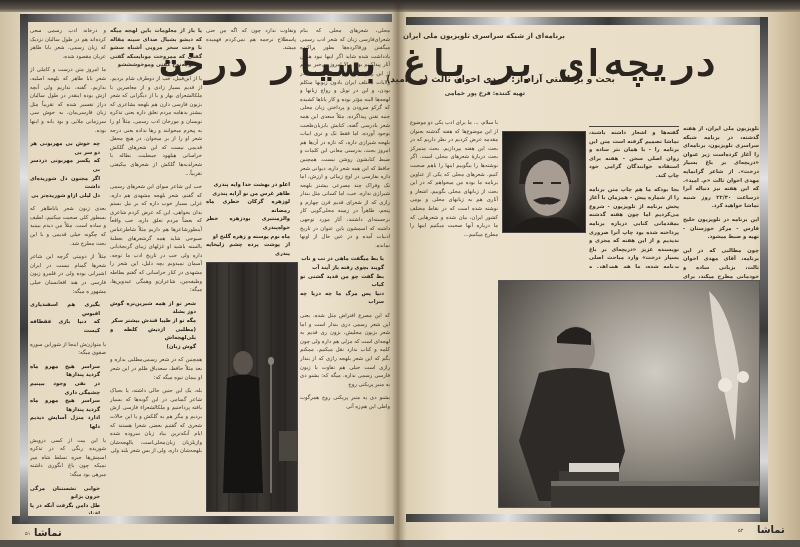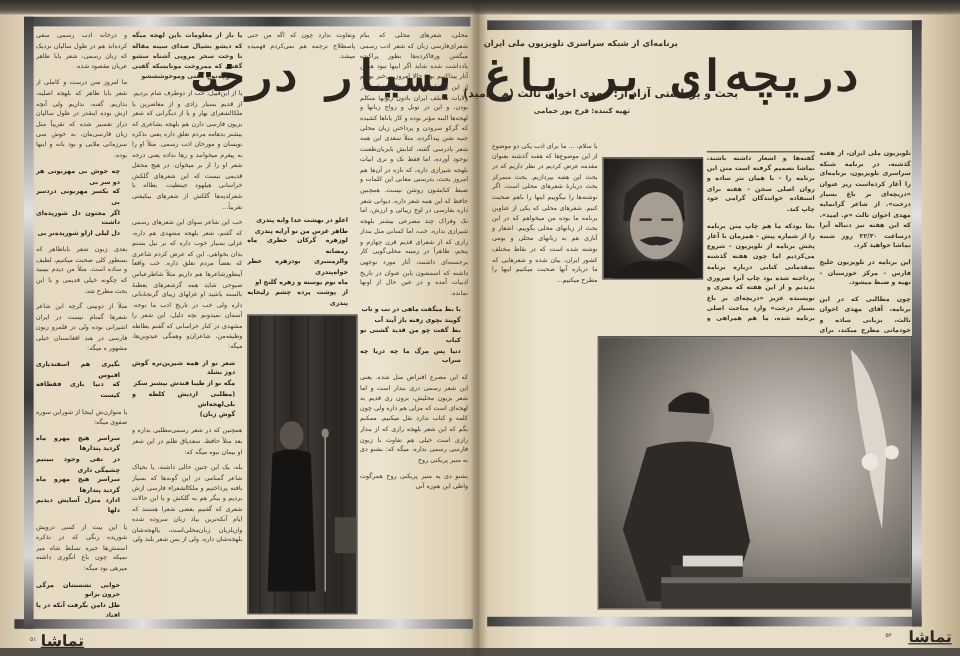"تماشا" .logo { font-size: 13px -> 10px; text-decoration: underline -> none }
